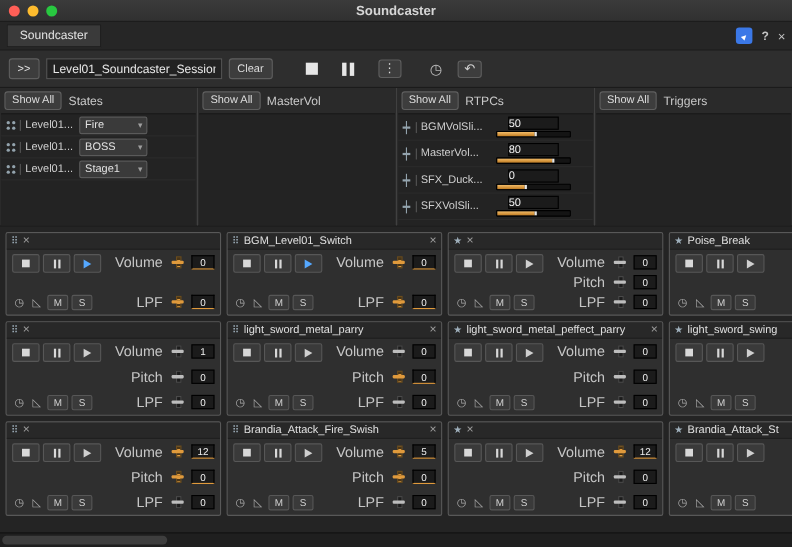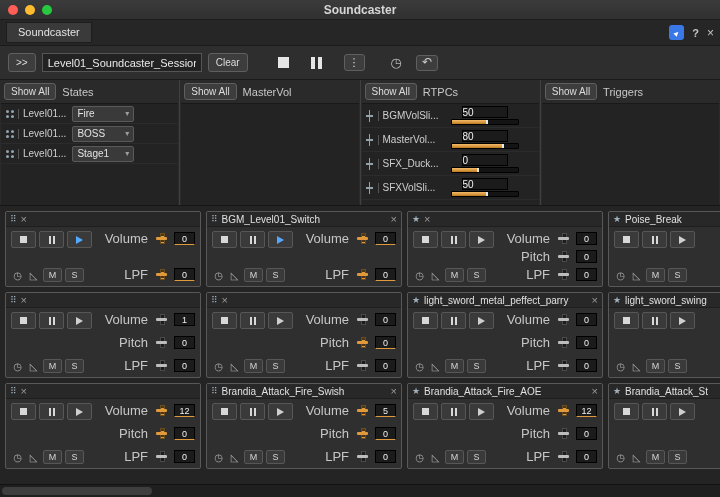"light_sword_metal_parry" span.tile-title { html: none -> <span>light_sword_metal_parry</span> }
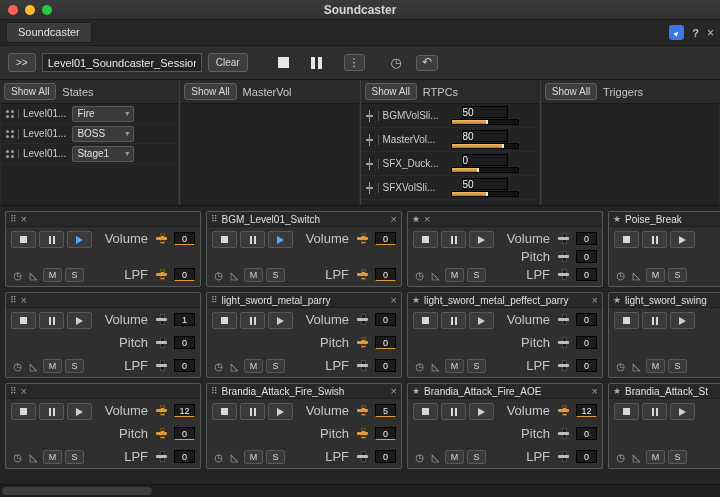"Brandia_Attack_Fire_AOE" span.tile-title { html: <span>Brandia_Attack_Fire_AOE</span> -> none }
